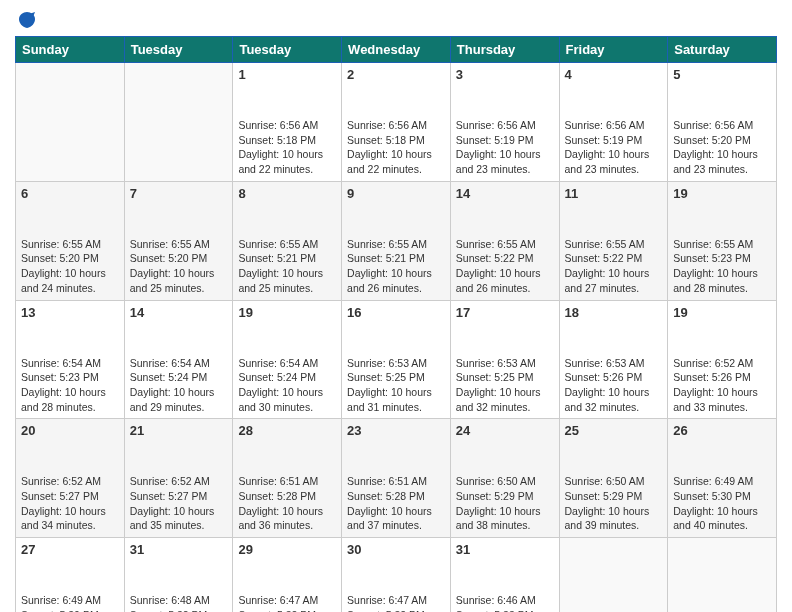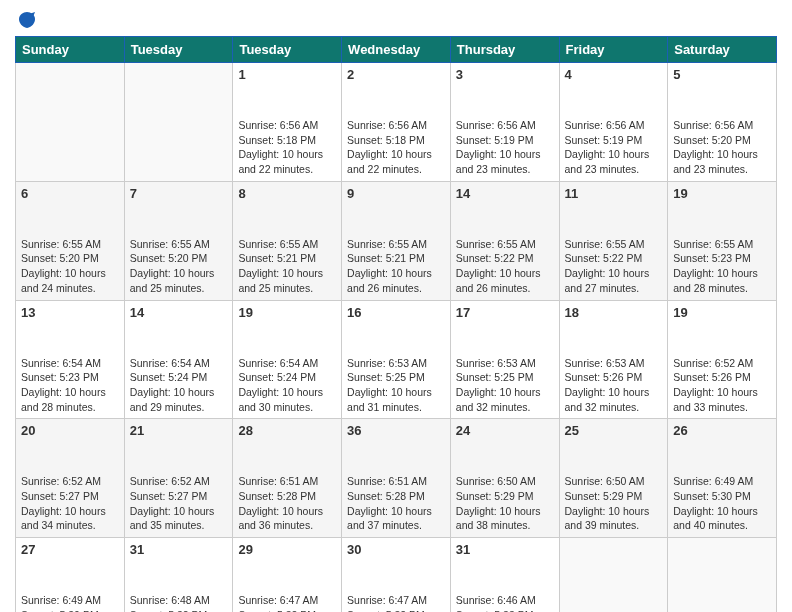"36" span.day-number { text: 36 -> 23 }
